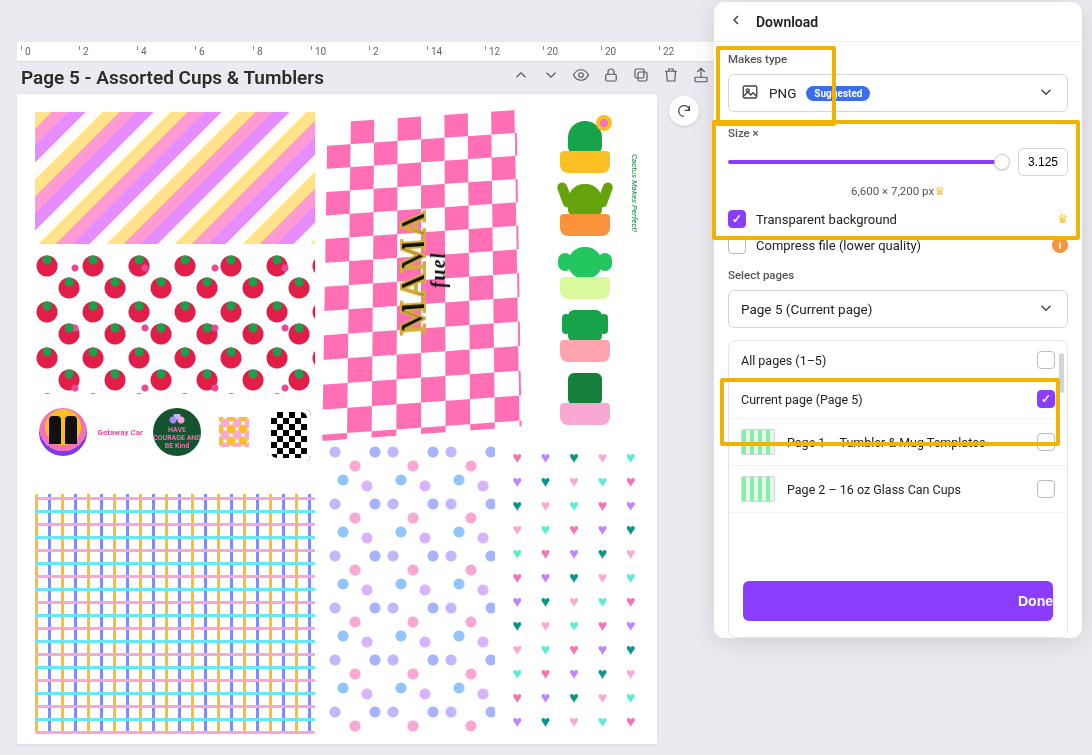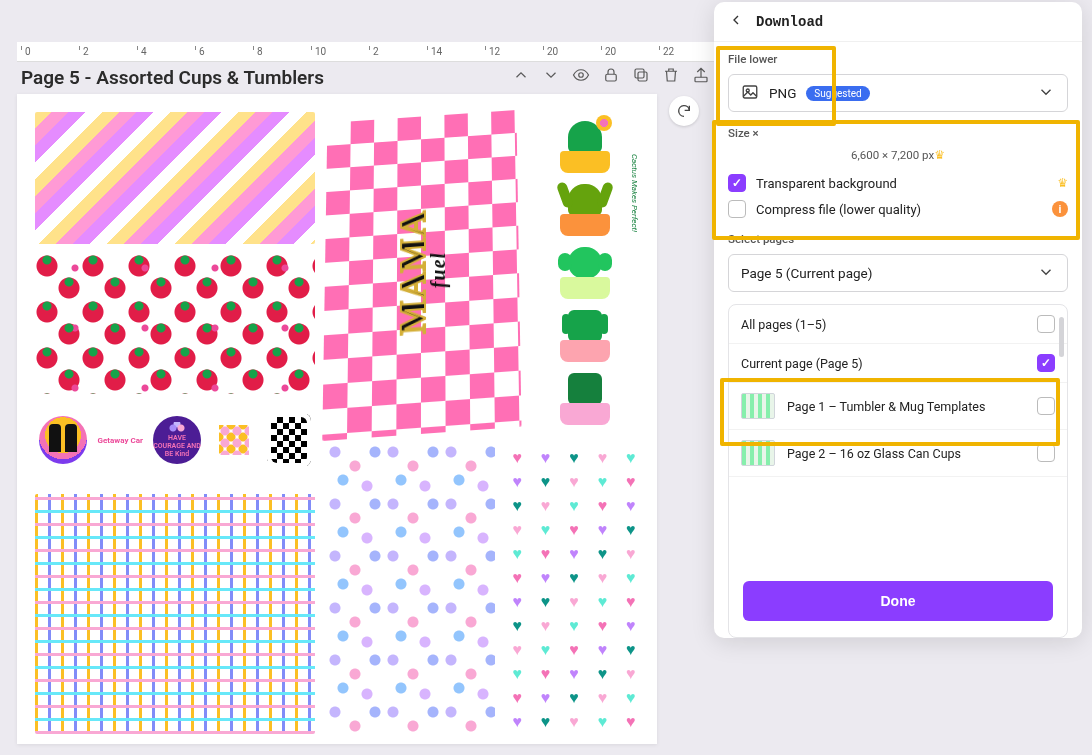"Download" .panel-header { font-family: Liberation Mono, monospace -> none }
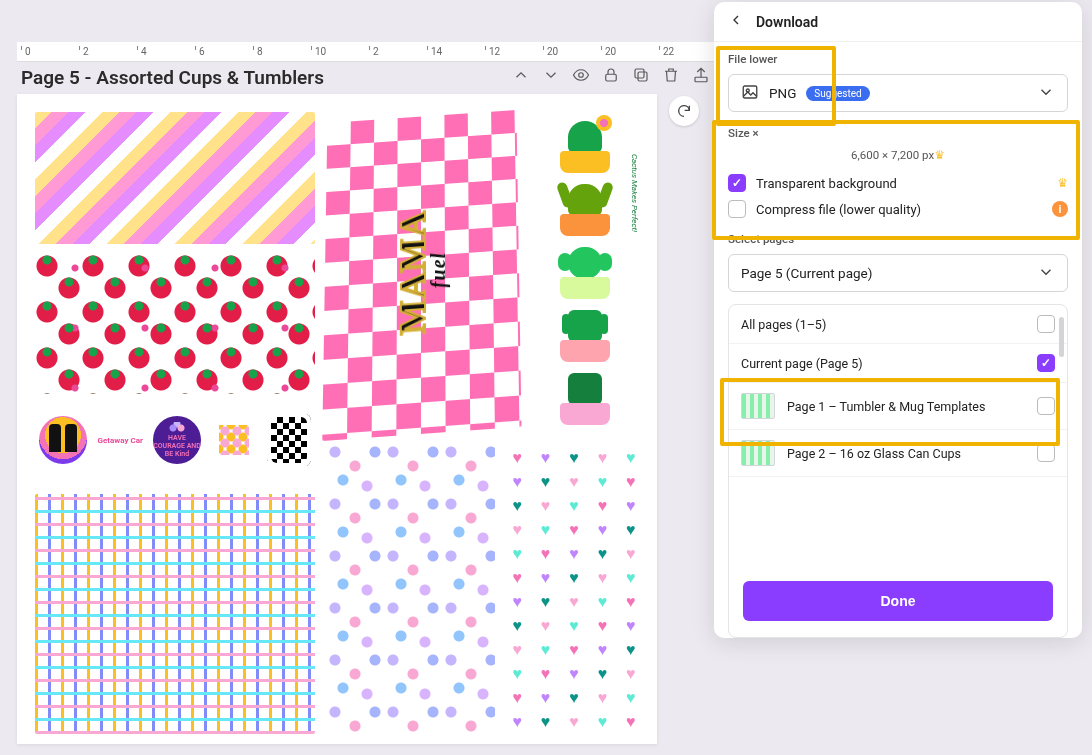"File lower" div.lbl { text: File lower -> Makes type }
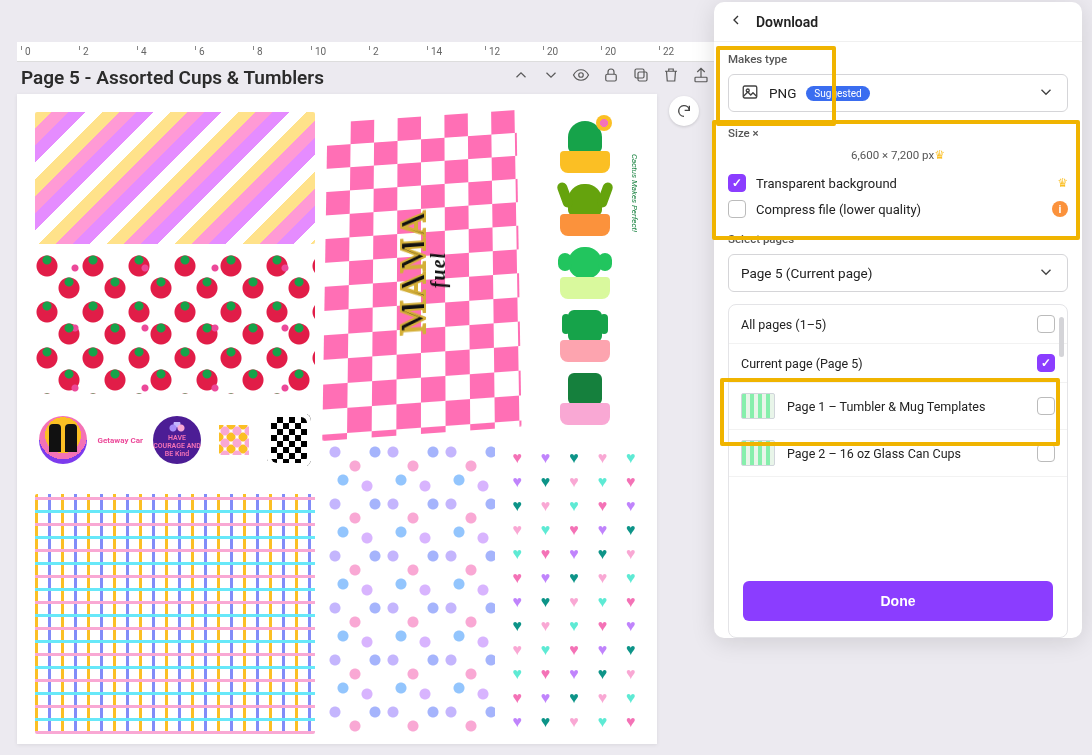"Suggested" .badge-pill { font-weight: 400 -> 700 }
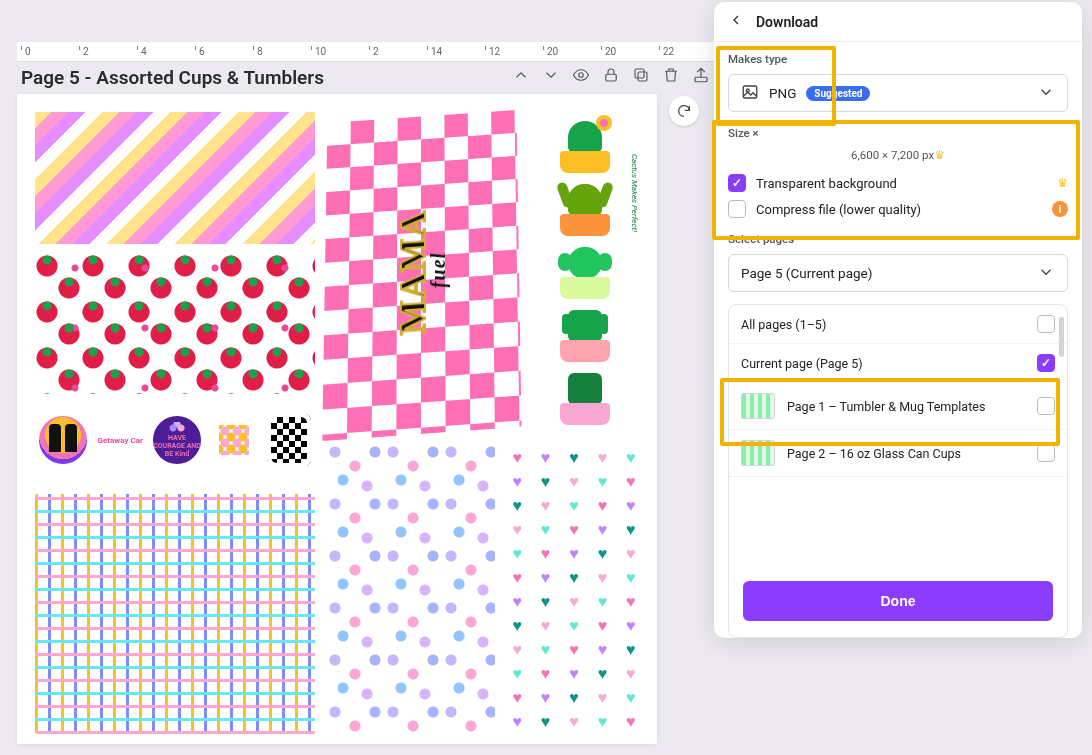"3.125" div.slider-row { html: none -> <div> <div> <div></div> </div> <input> </div> }
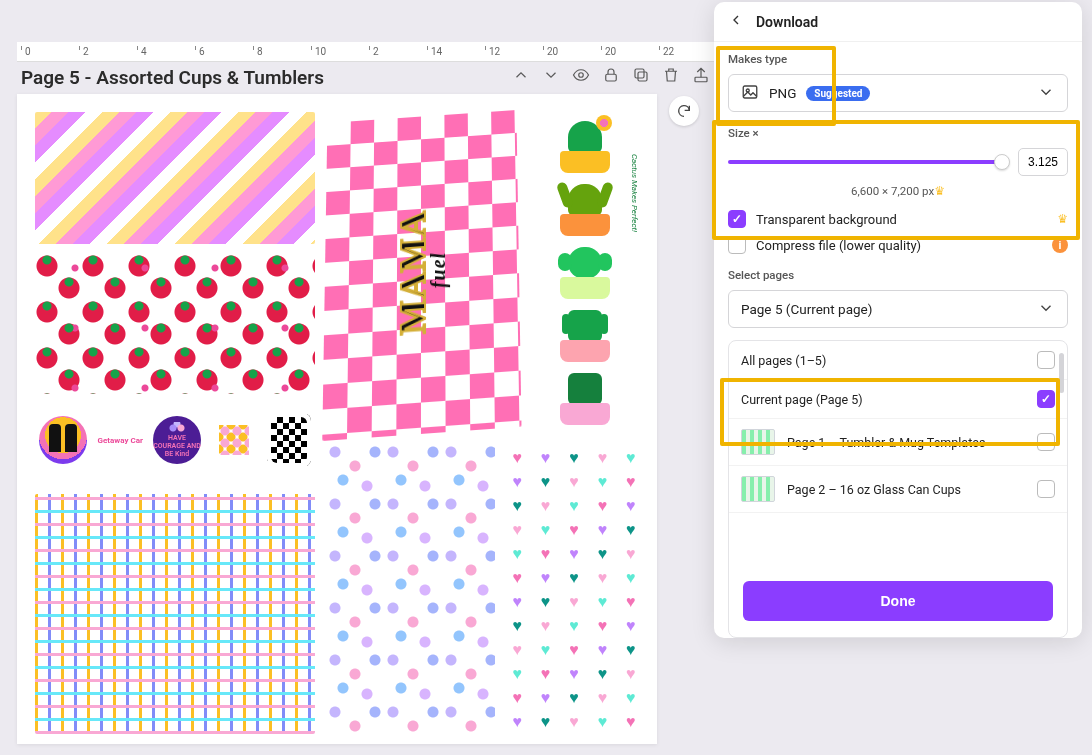"Getaway Car" .badgerow { align-items: center -> flex-start }
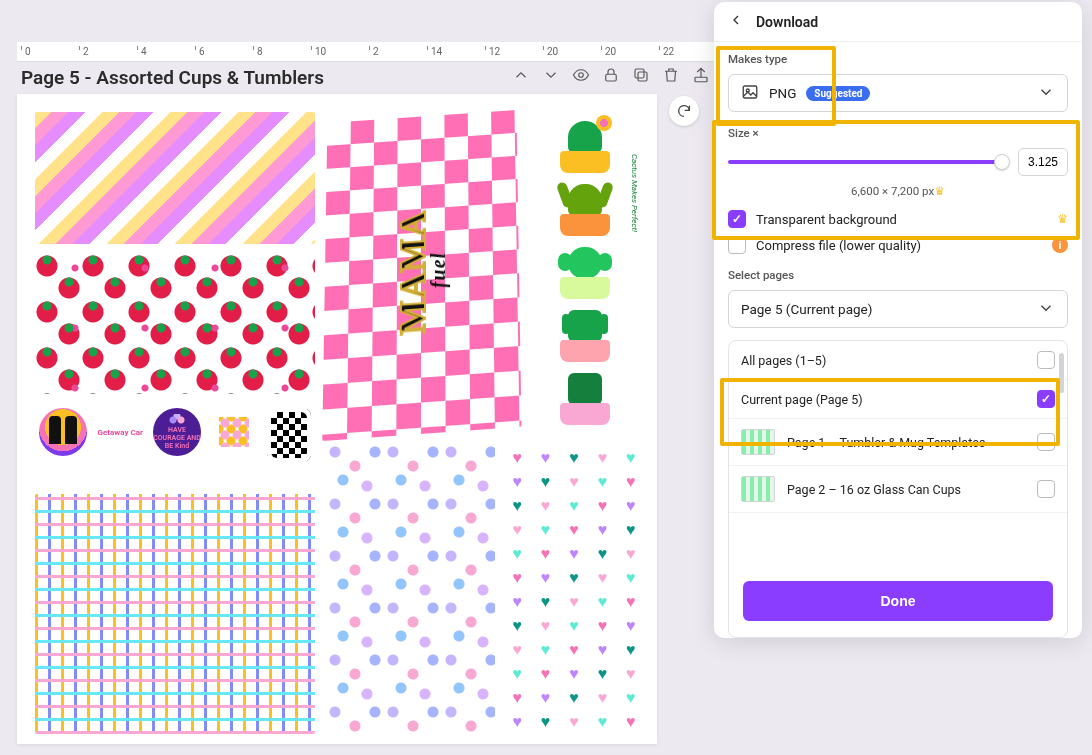"HAVE COURAGE AND BE Kind" .b3 { background: #4c1d95 -> #14532d }
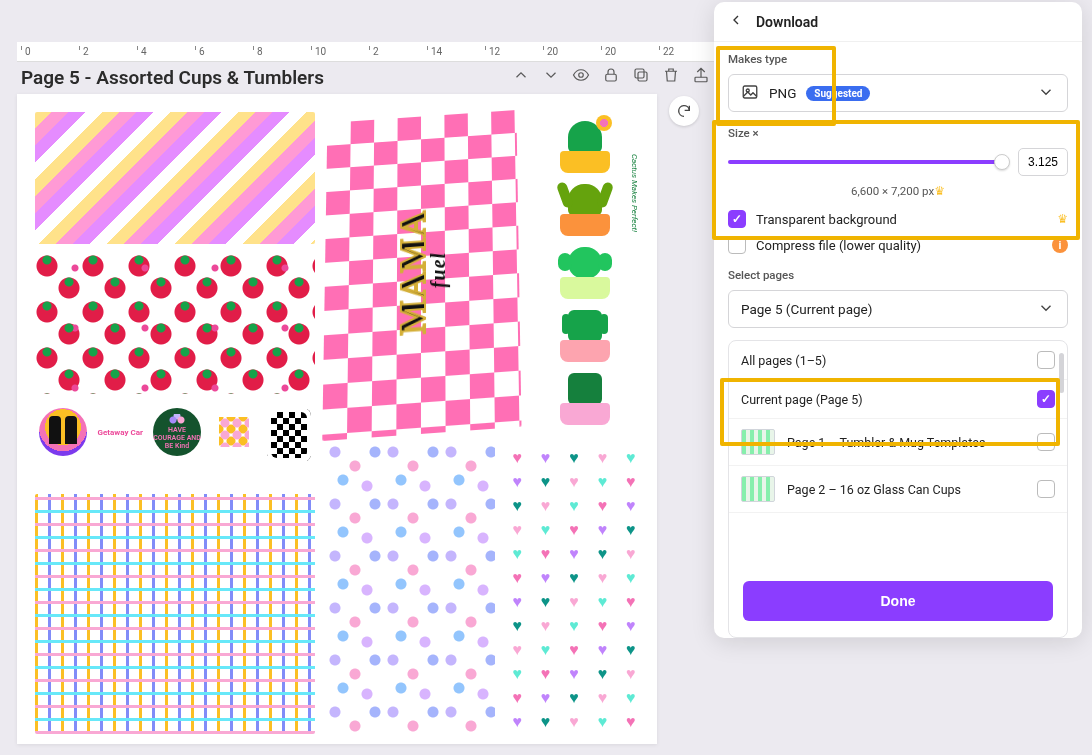"Done" .done-btn { text-align: none -> right }
